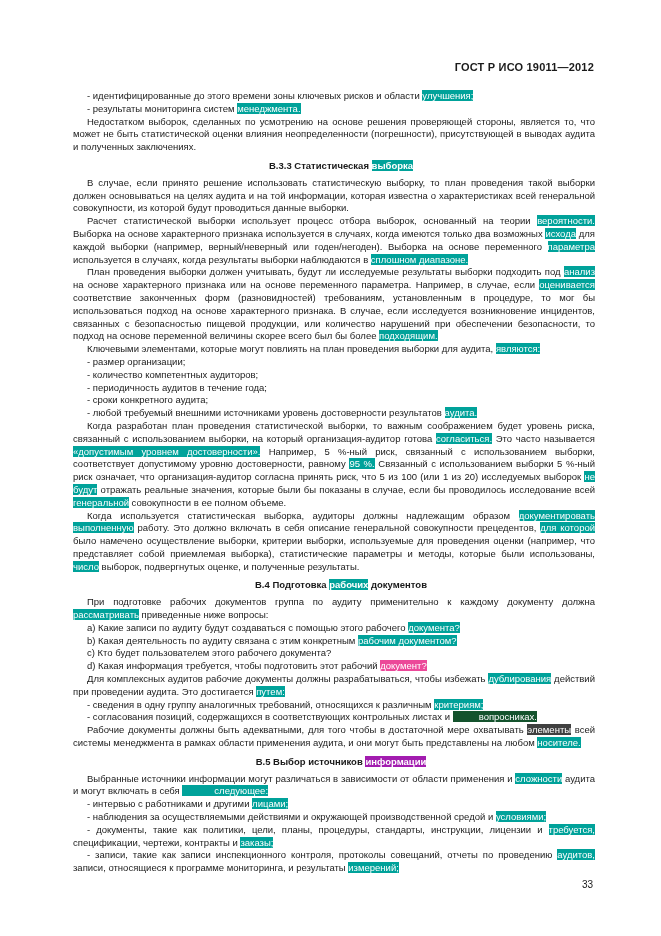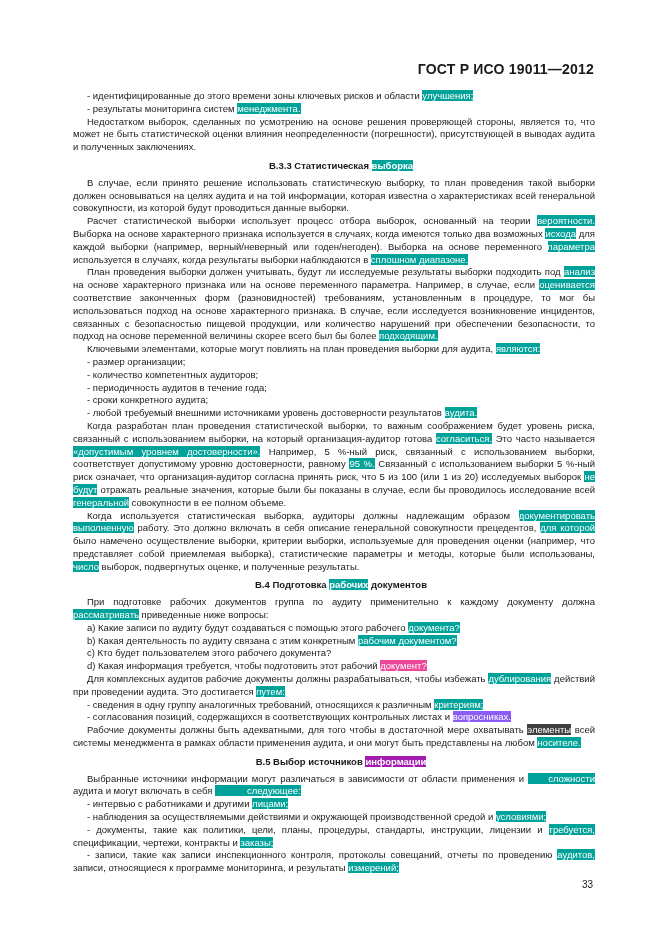"ГОСТ Р ИСО 19011—2012" .doc-header { font-size: 14px -> 11px }
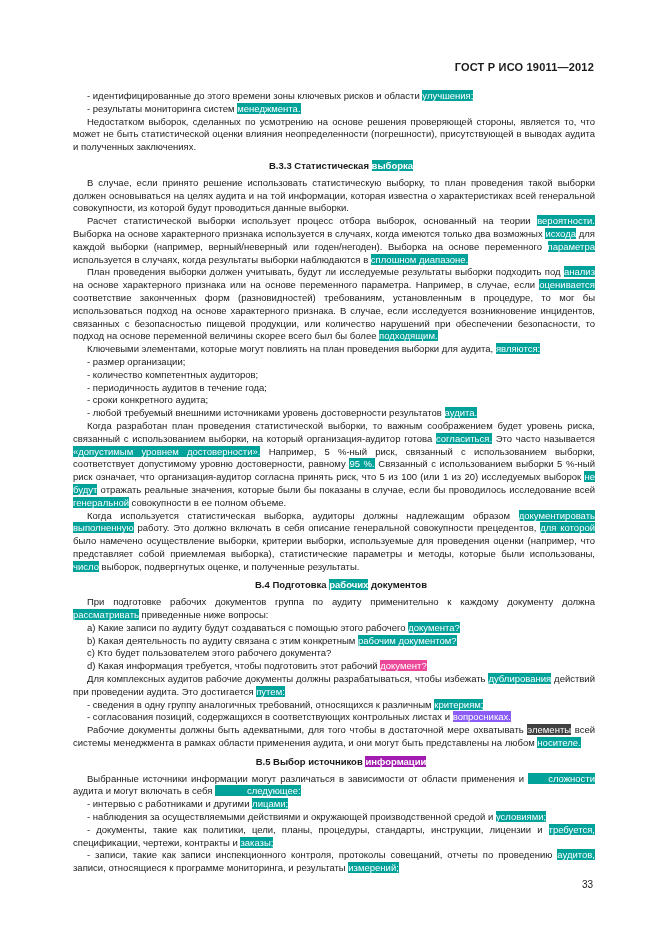"вопросниках." span.hl { background: #8b5cf6 -> #14532d; padding-left: none -> 26px }
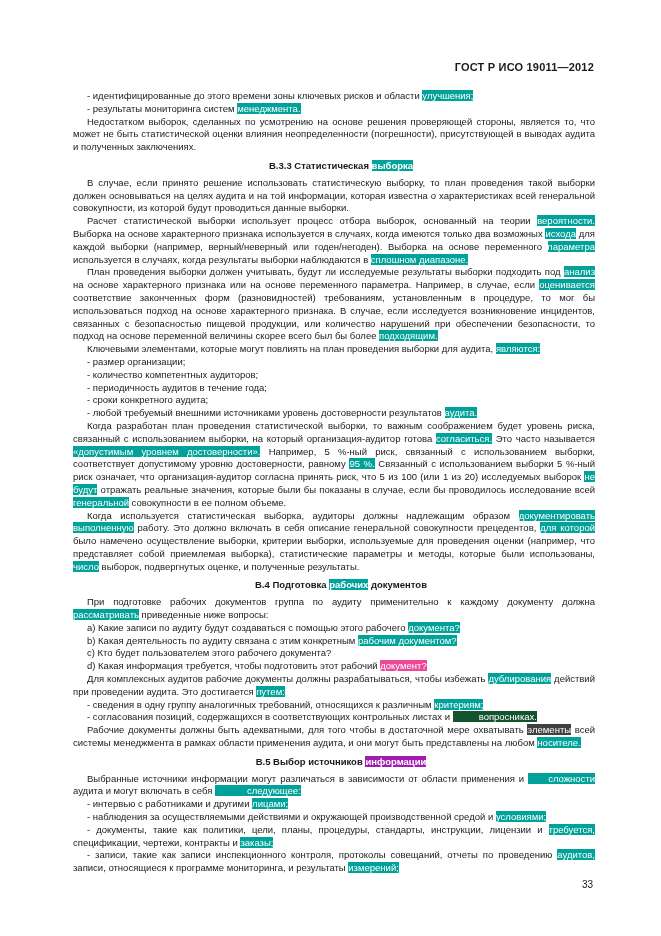"сложности" span.hl { padding-left: 20px -> none }
